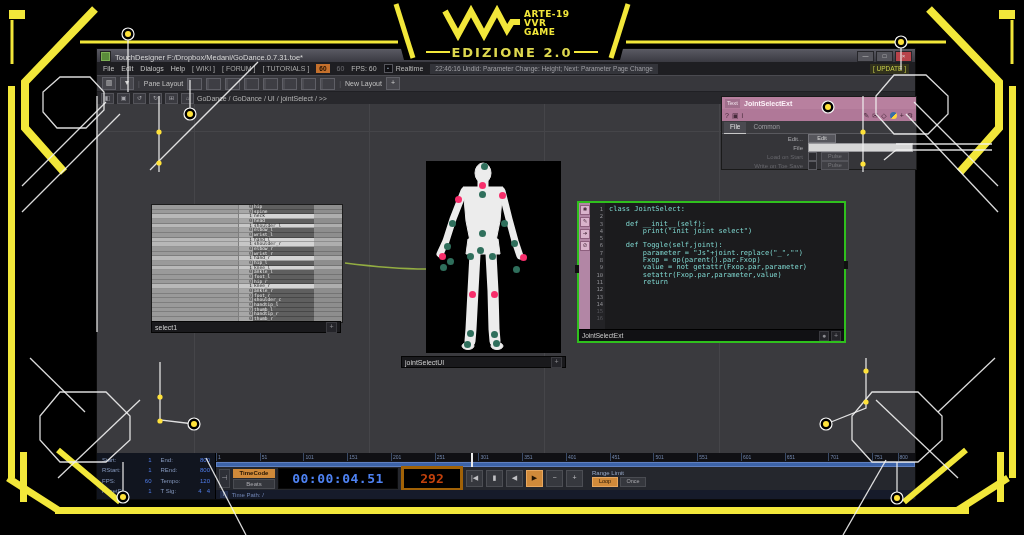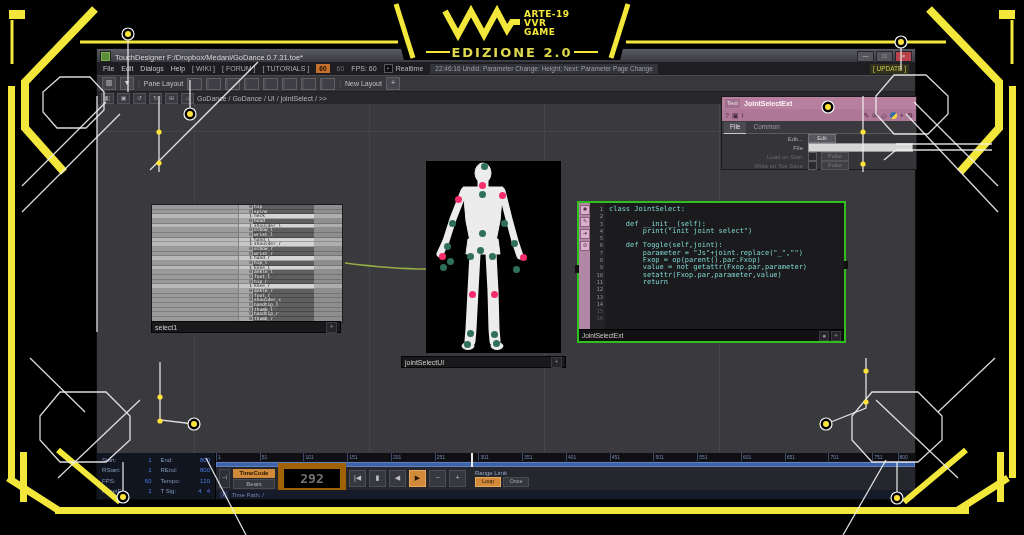"00:00:04.51" span.tcode { html: none -> <span>00:00:04.51</span> }
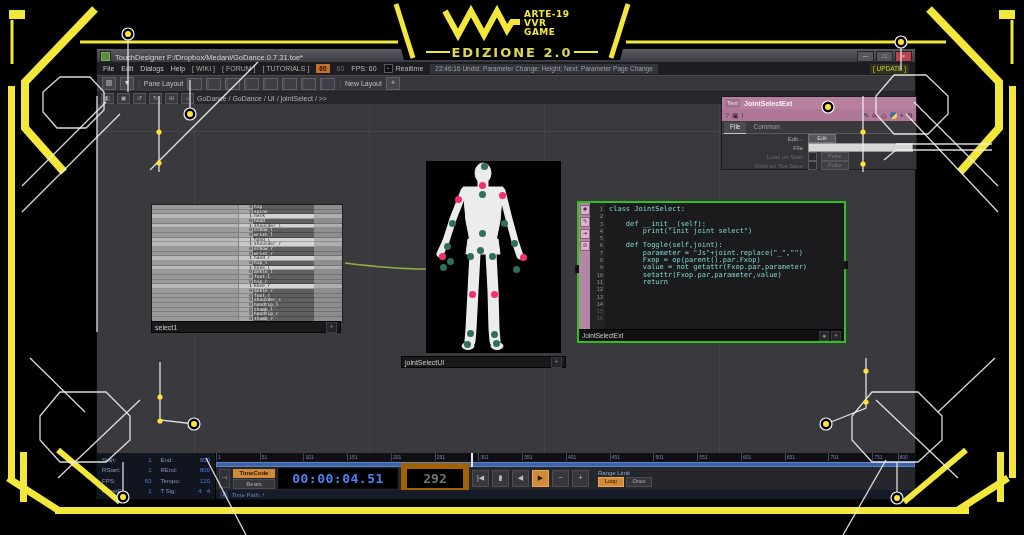"292" .fbox { border: 6px solid #a16207 -> 3px solid #a16207; color: #737373 -> #c2410c }
